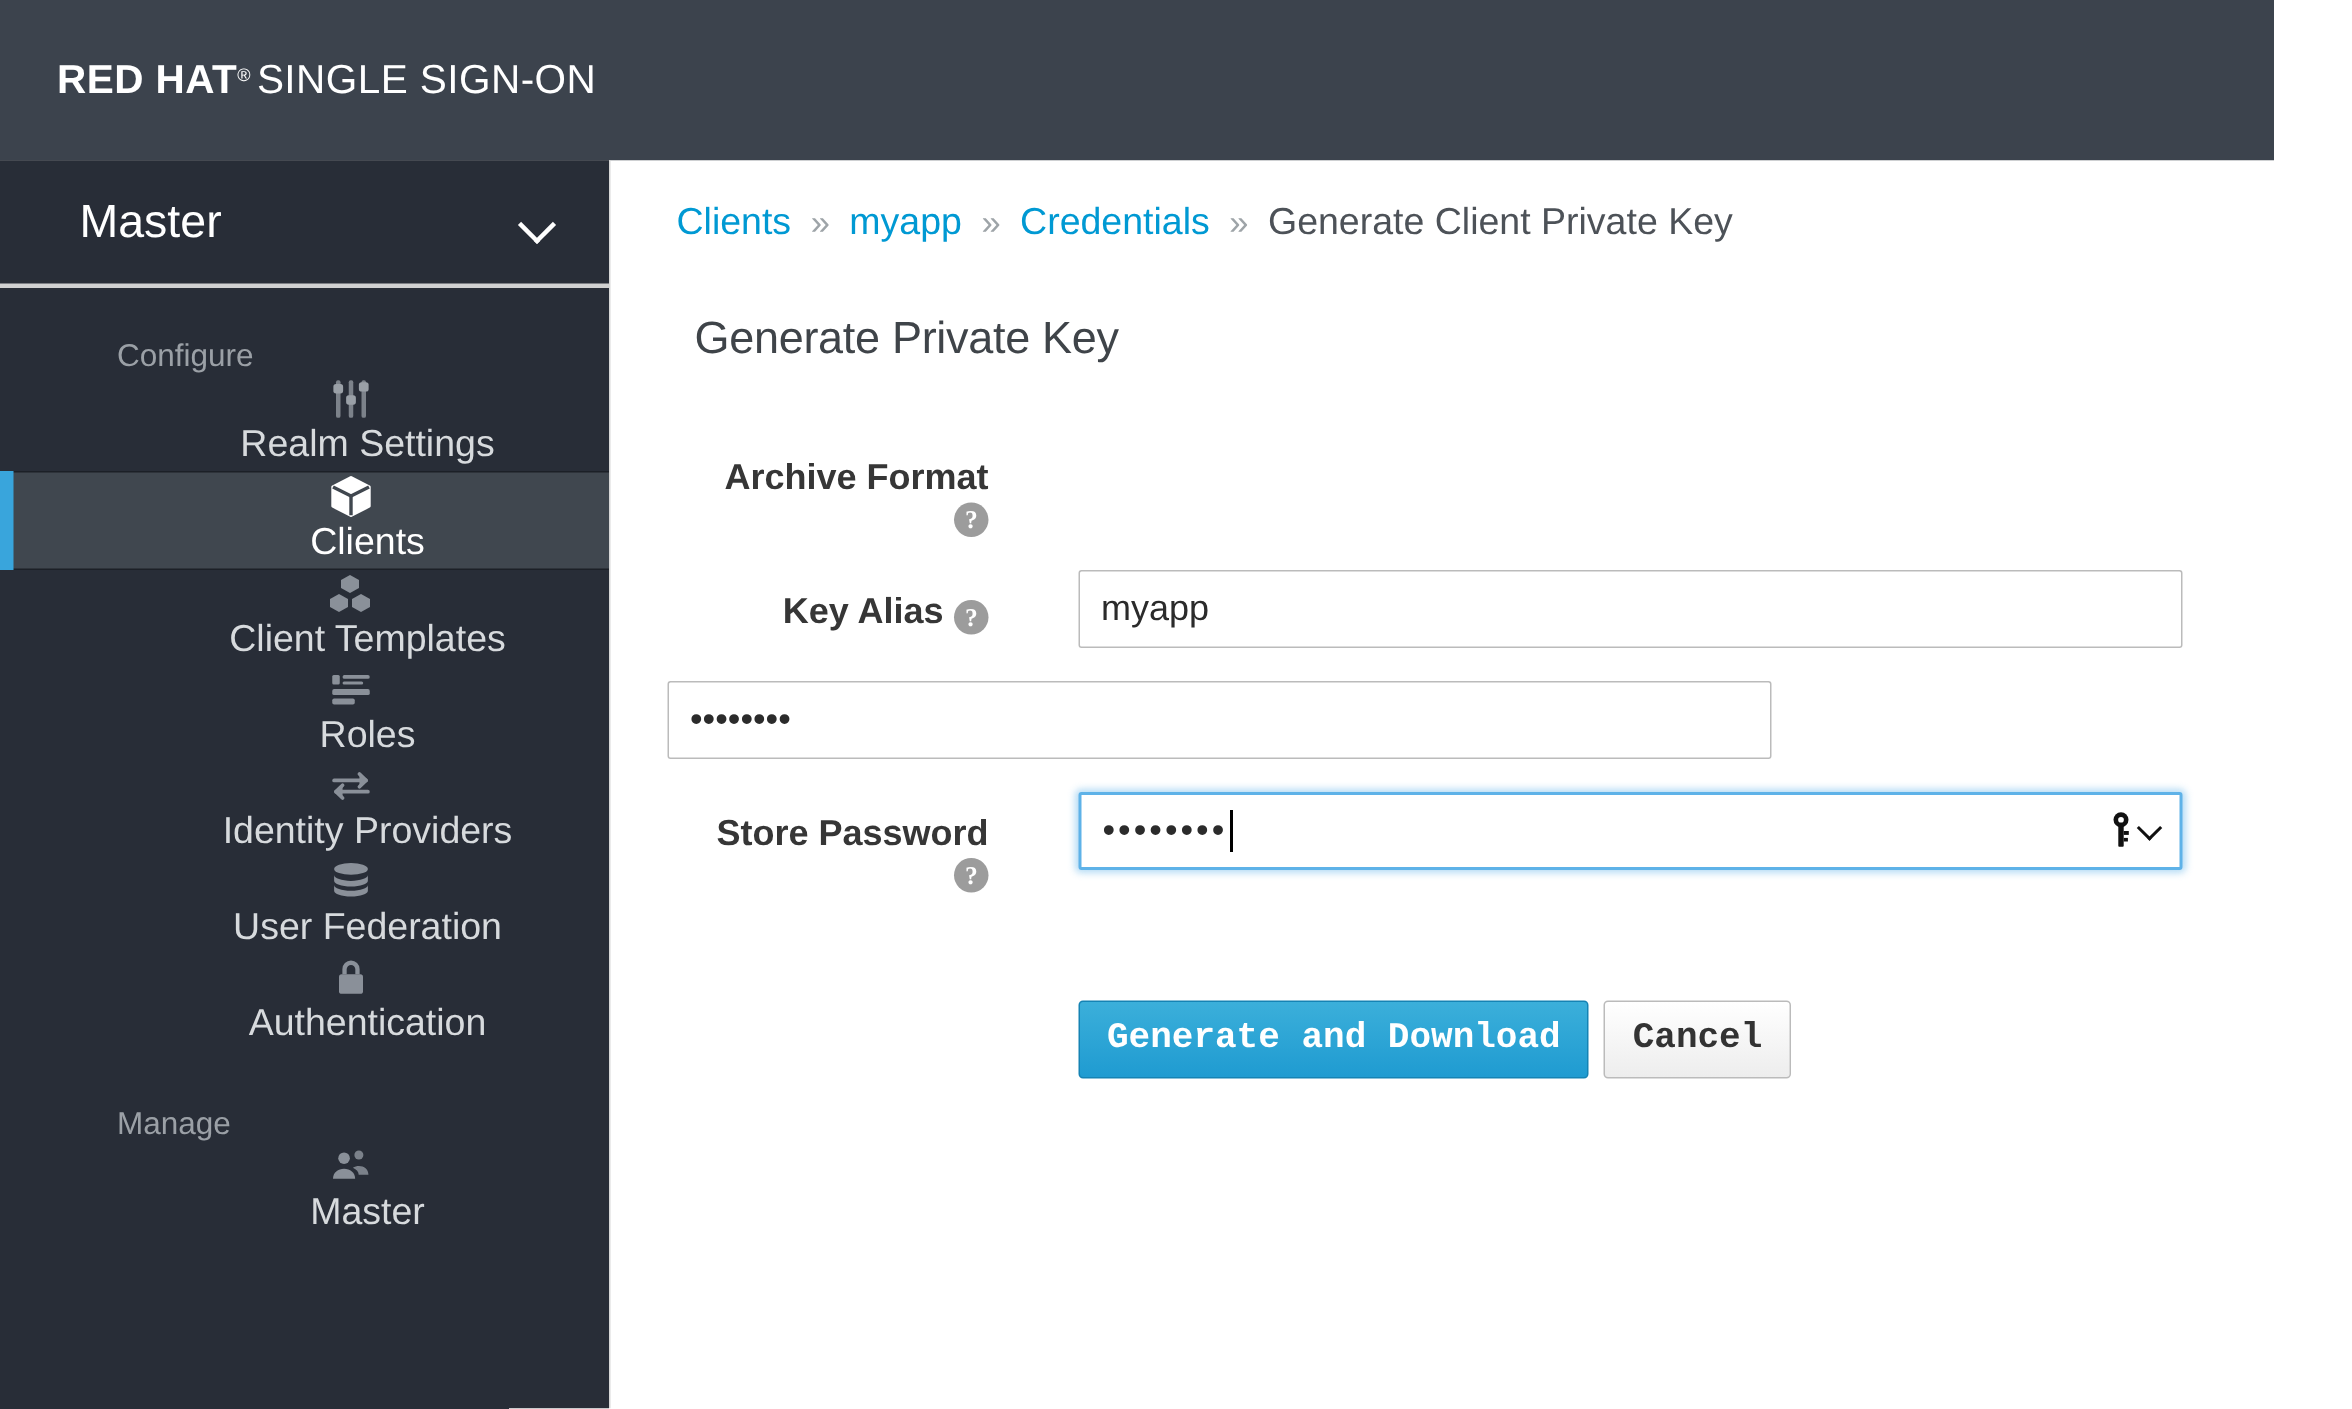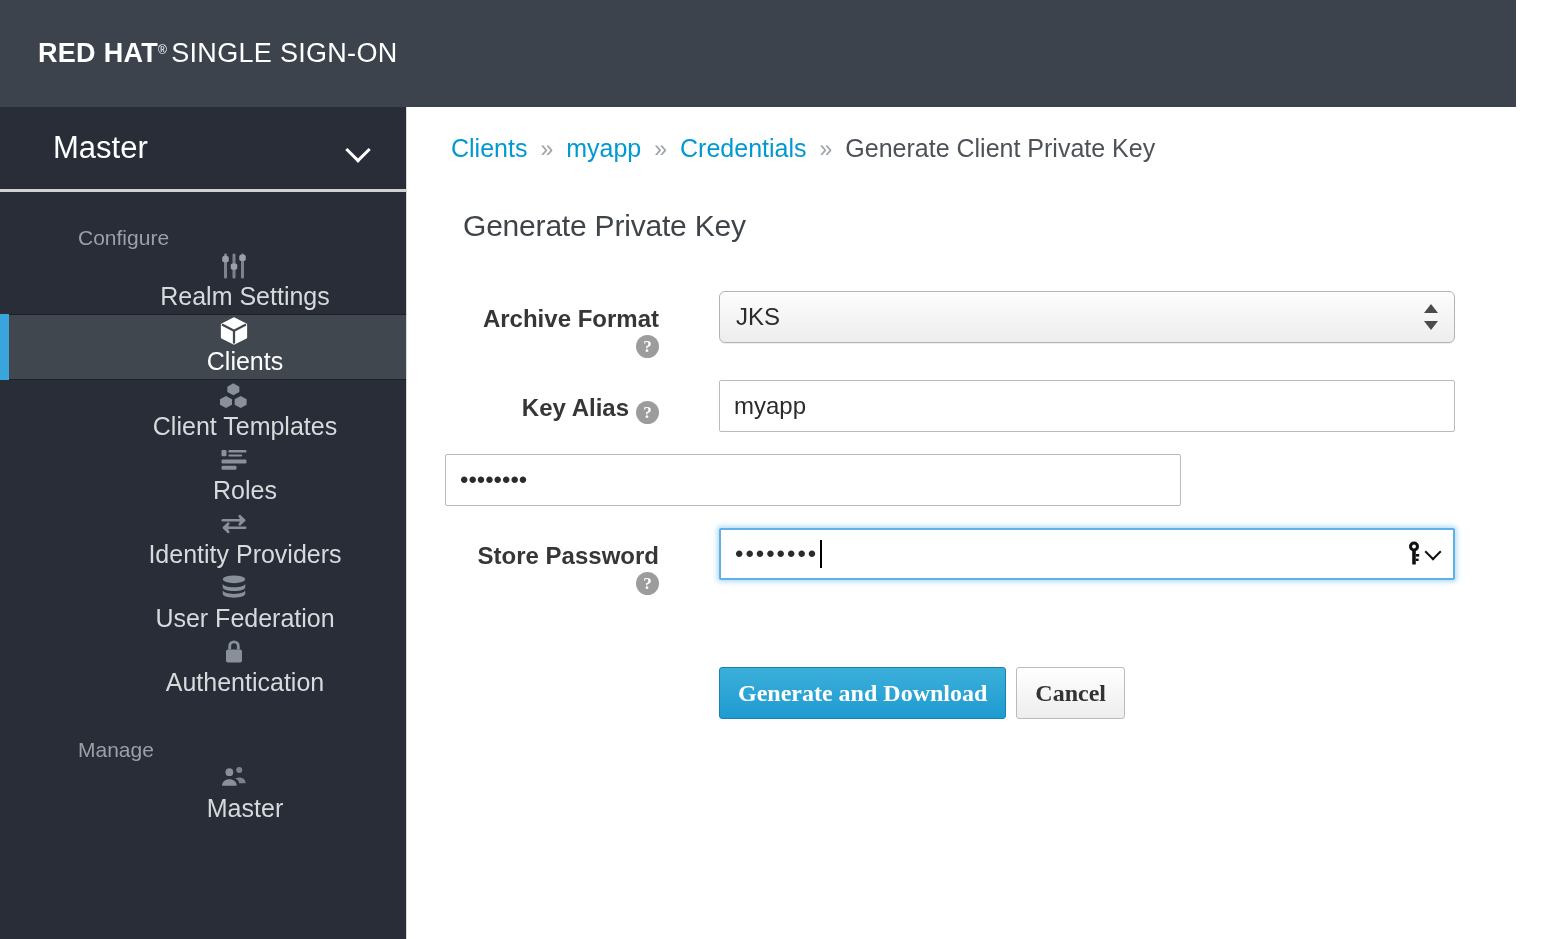"JKS" div.form-field-col { html: <div> <div> <span>JKS</span> <span> <span></span> <span></span> </span> </div> </div> -> none }
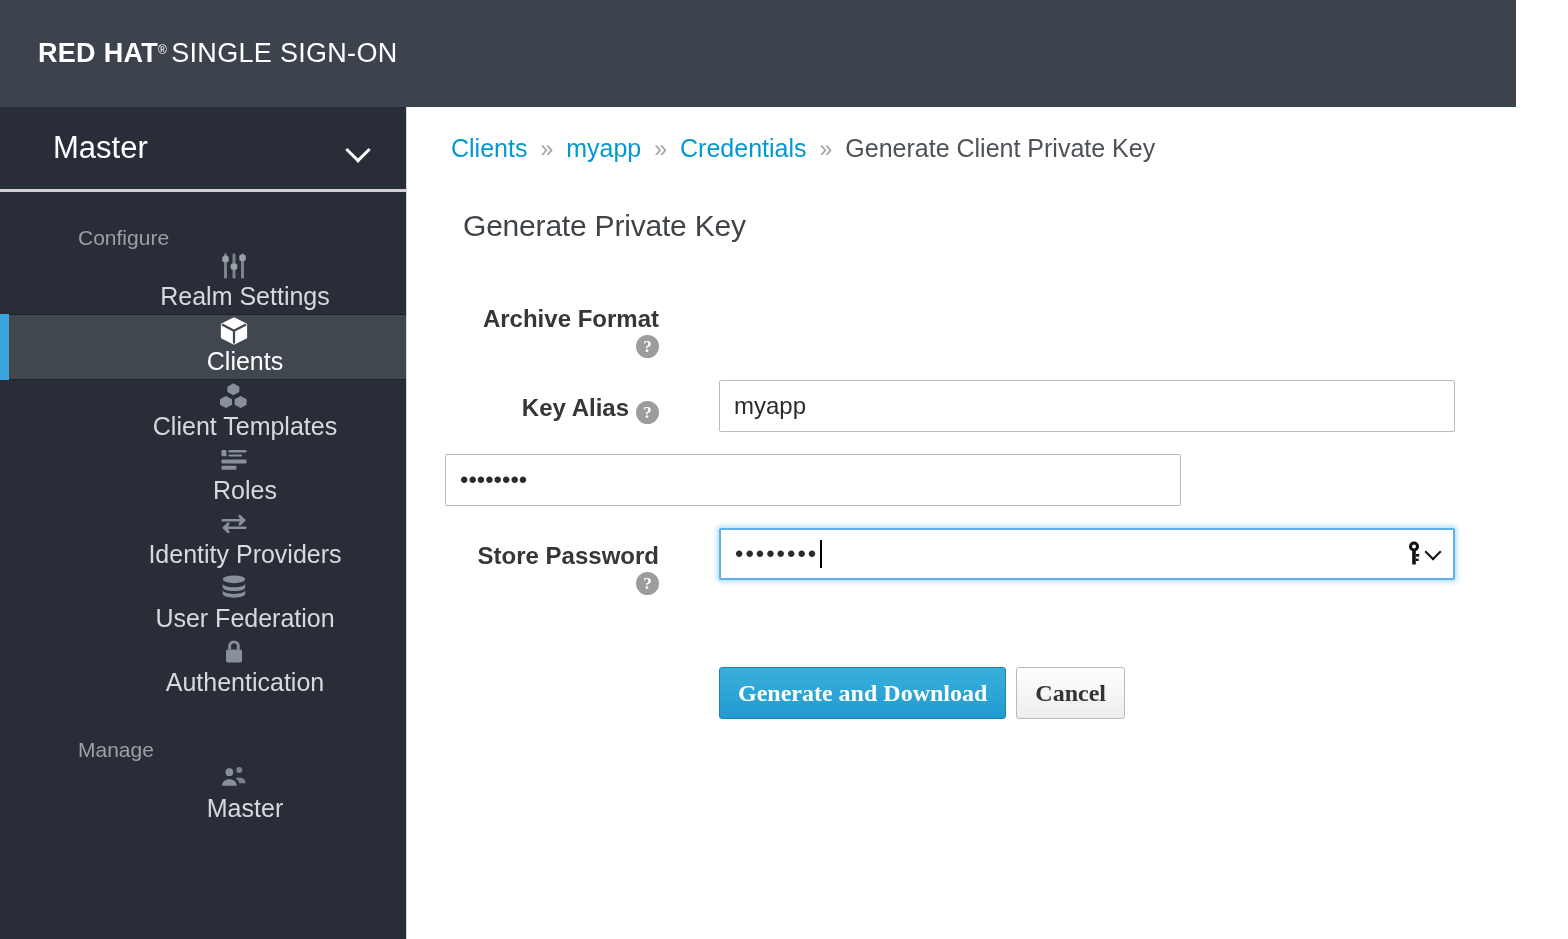"Generate and Download" .btn { font-family: Liberation Serif, serif -> Liberation Mono, monospace }
